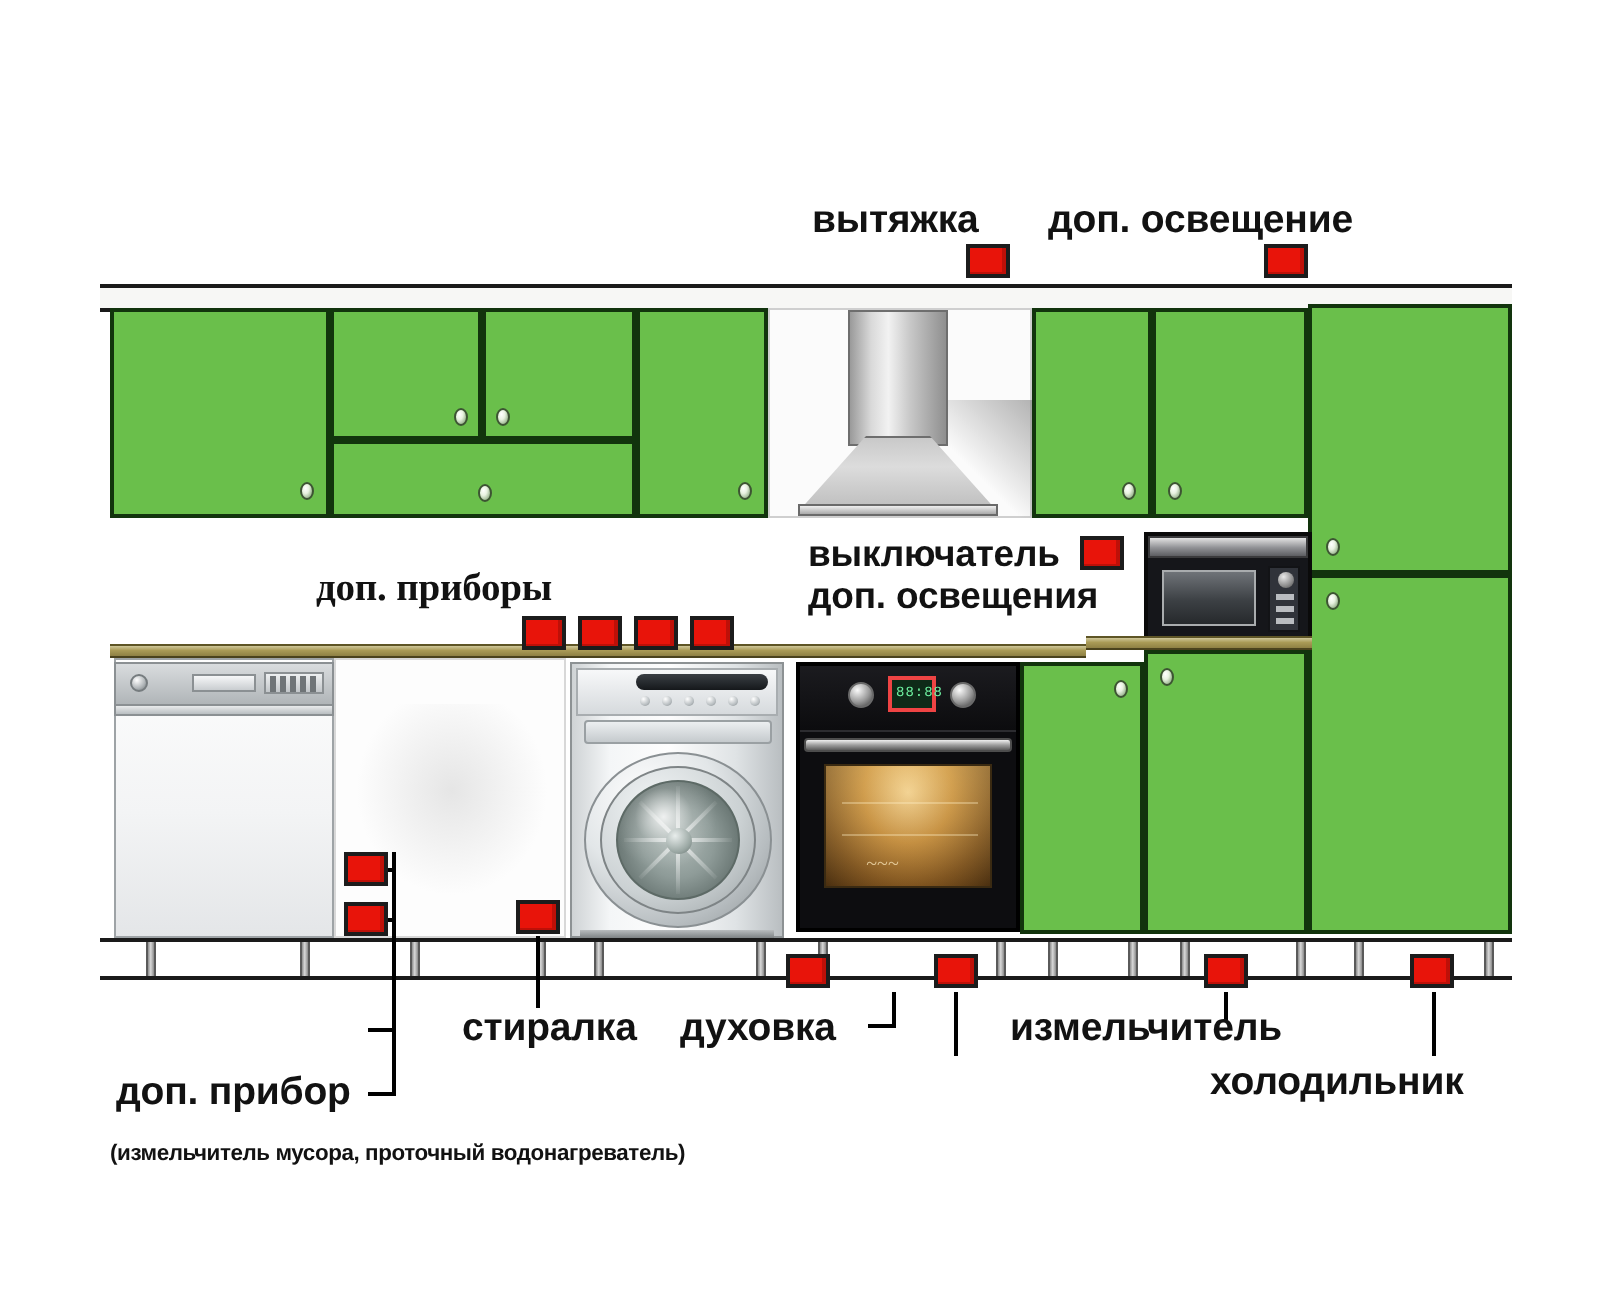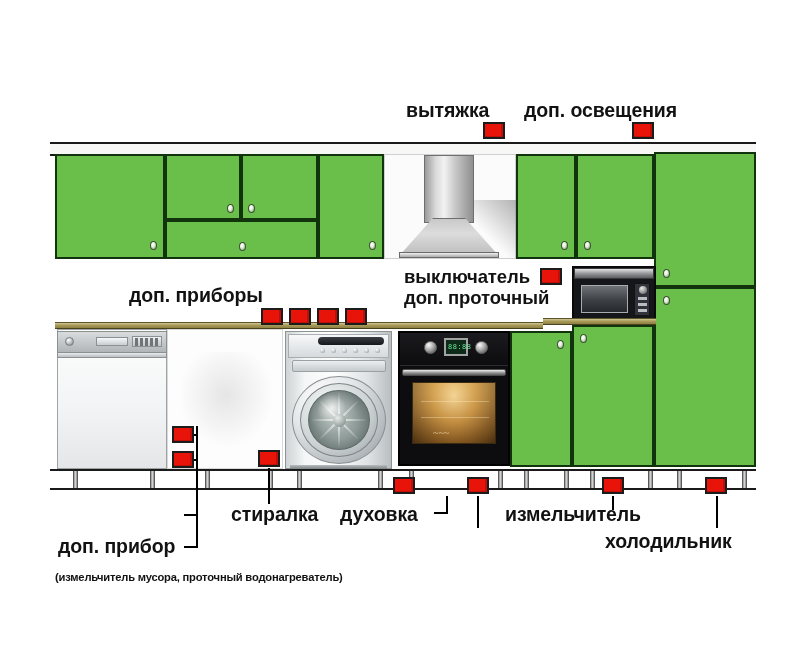"доп. освещения" div.lbl { text: освещения -> освещение }
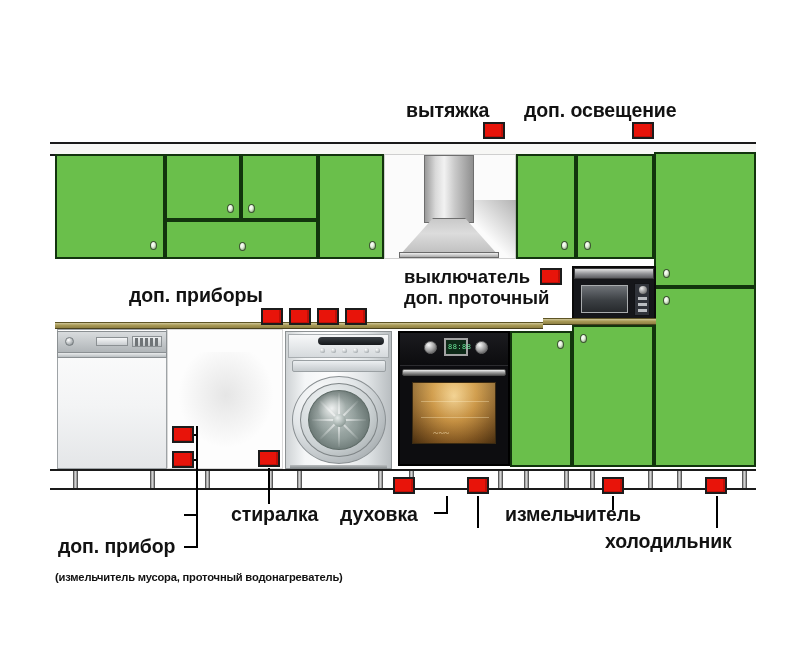"доп. приборы" div.lbl { font-family: none -> Liberation Serif, serif; left: 129px -> 158px }
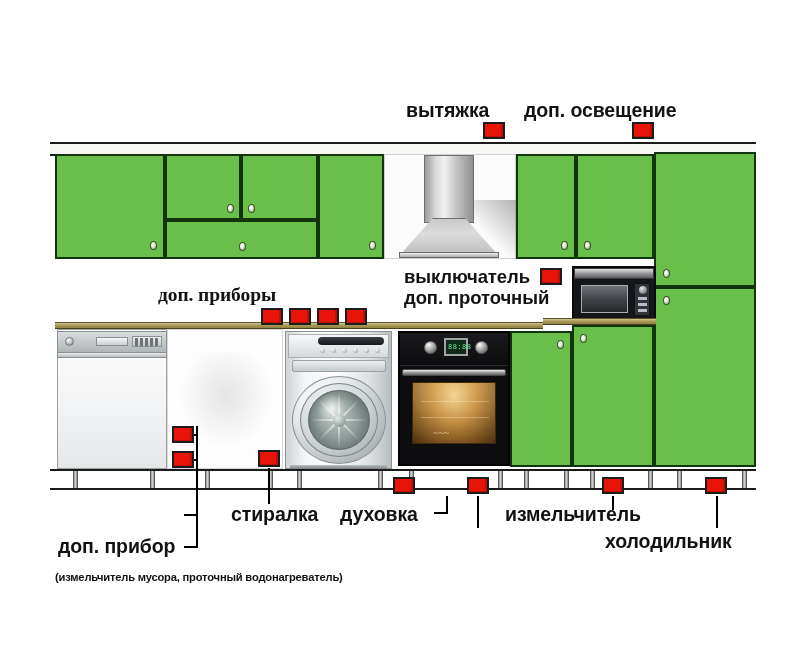"доп. проточный" div.lbl { text: проточный -> освещения }
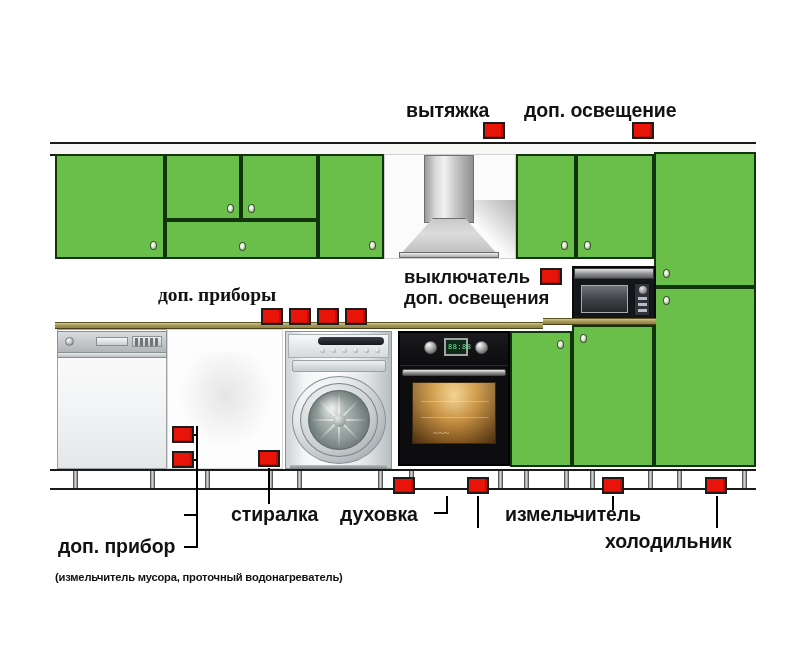"88:88" .ov-disp { border: 2px solid #a3a3a3 -> 2px solid #ef4444 }
